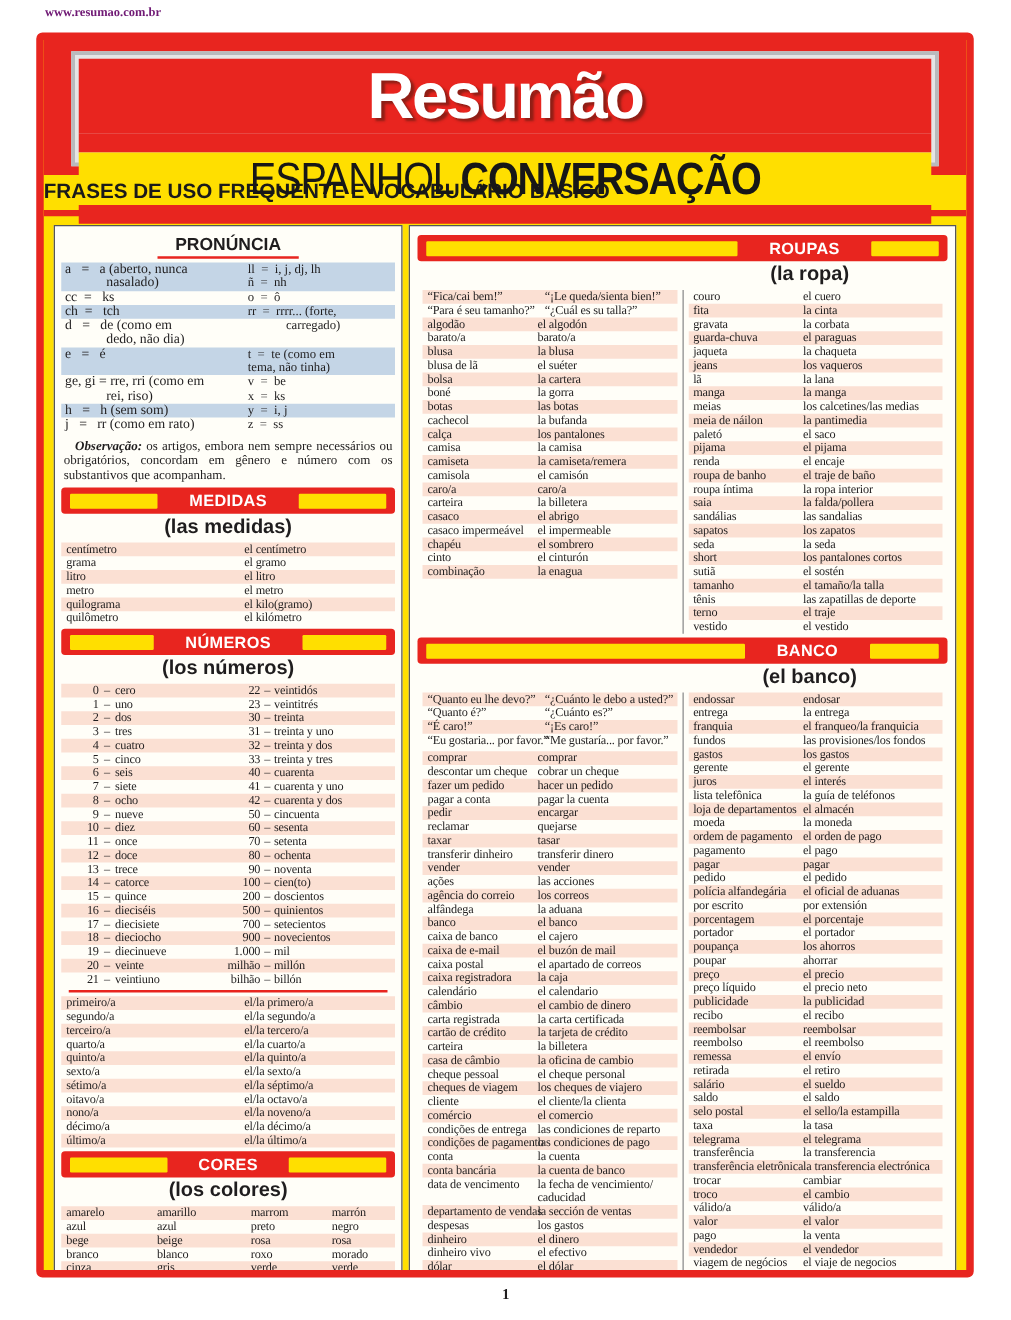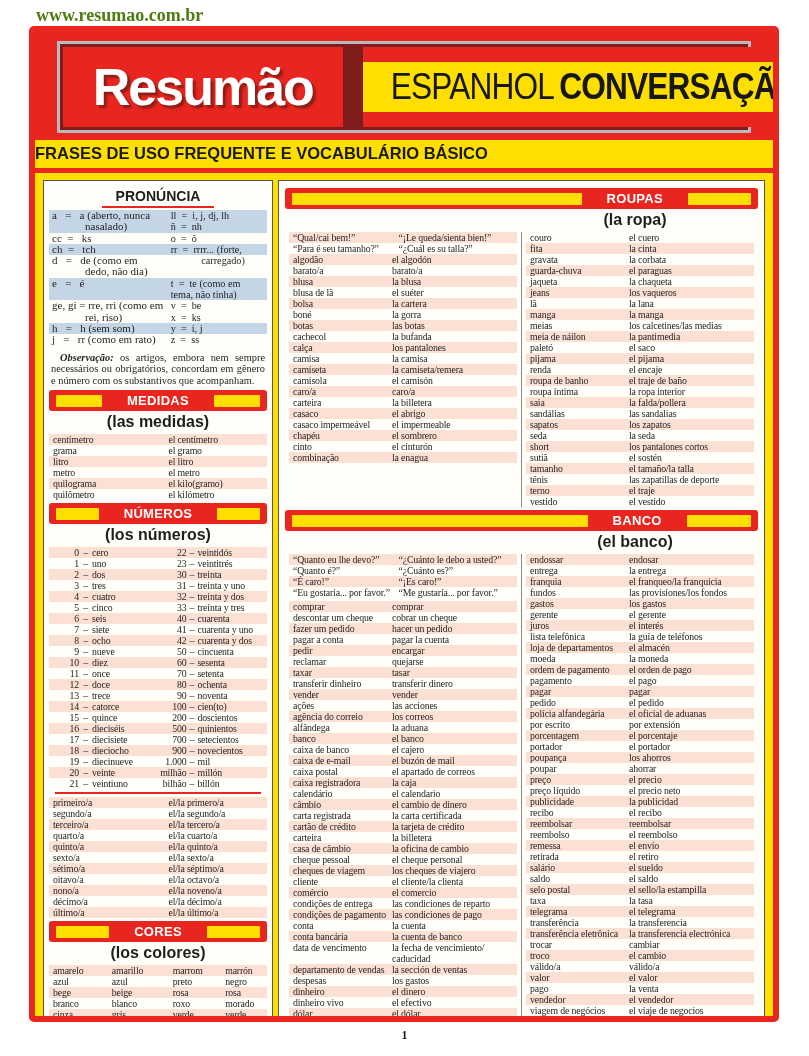"www.resumao.com.br" .url { color: #4d7c0f -> #701a75; font-size: 18px -> 10px }
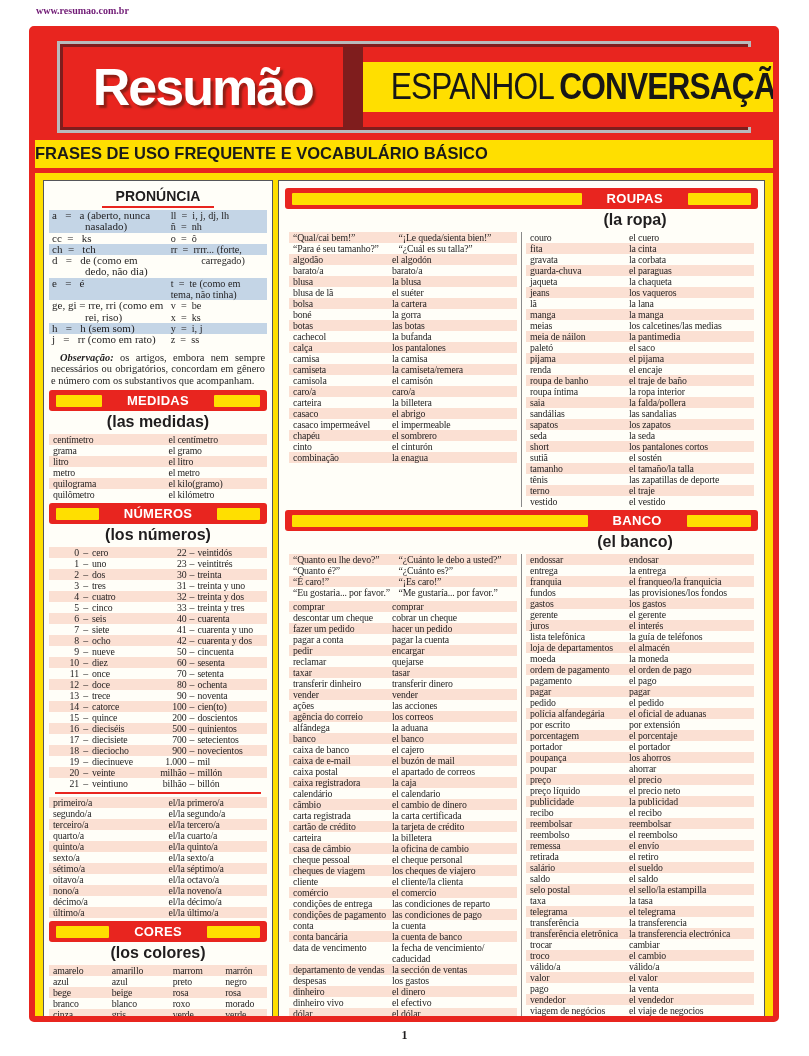"Resumão" .banner { background: #7f1d1d -> #e5e5e5; flex-direction: none -> column; gap: 20px -> 0 }
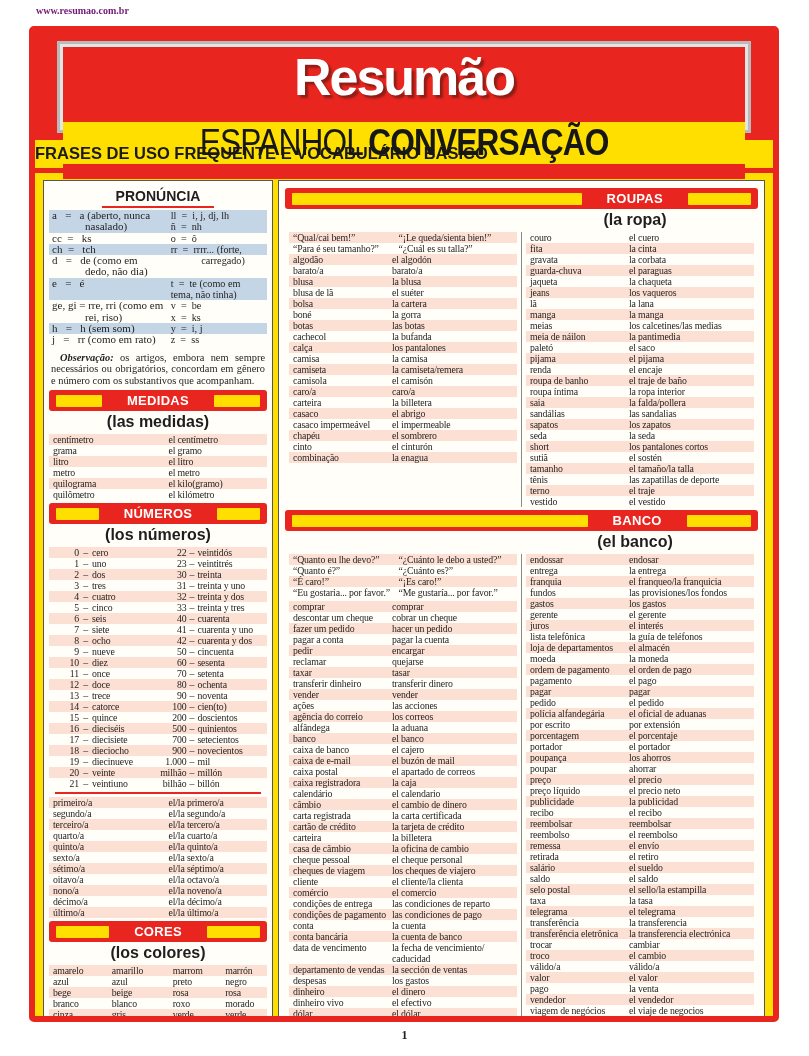"PRONÚNCIA" .col-left { width: 230px -> 279px }
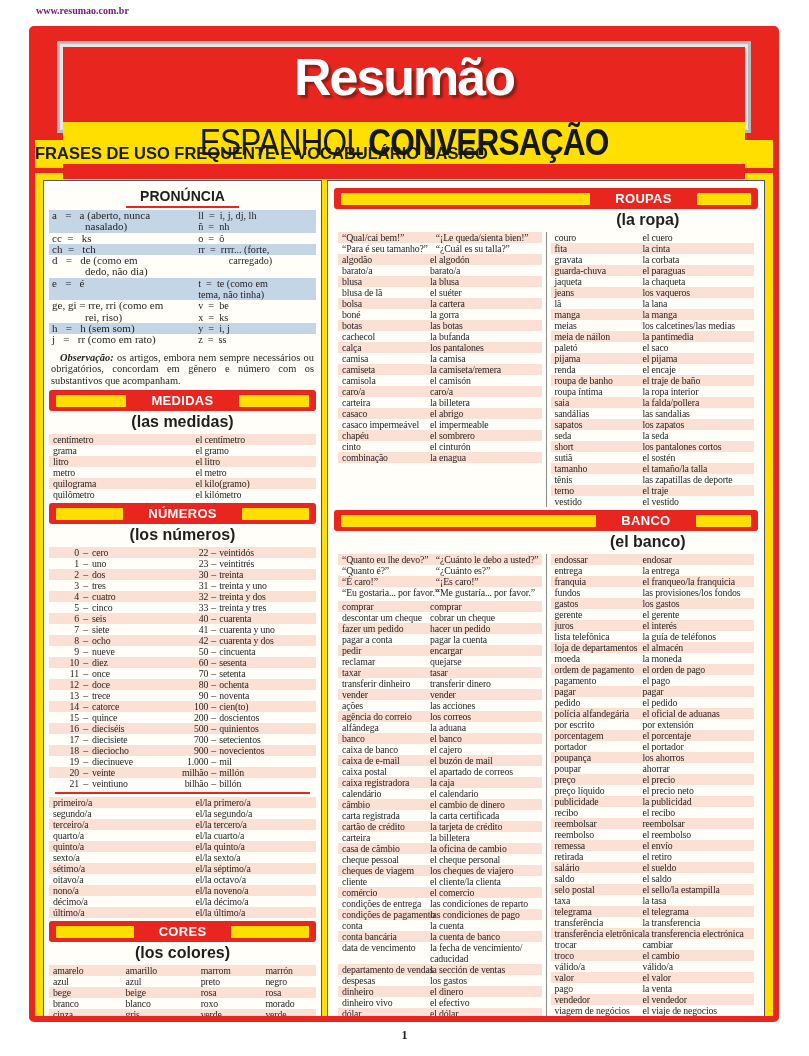"“Qual/cai bem!”" span.pt { text: Qual/cai -> Fica/cai }
